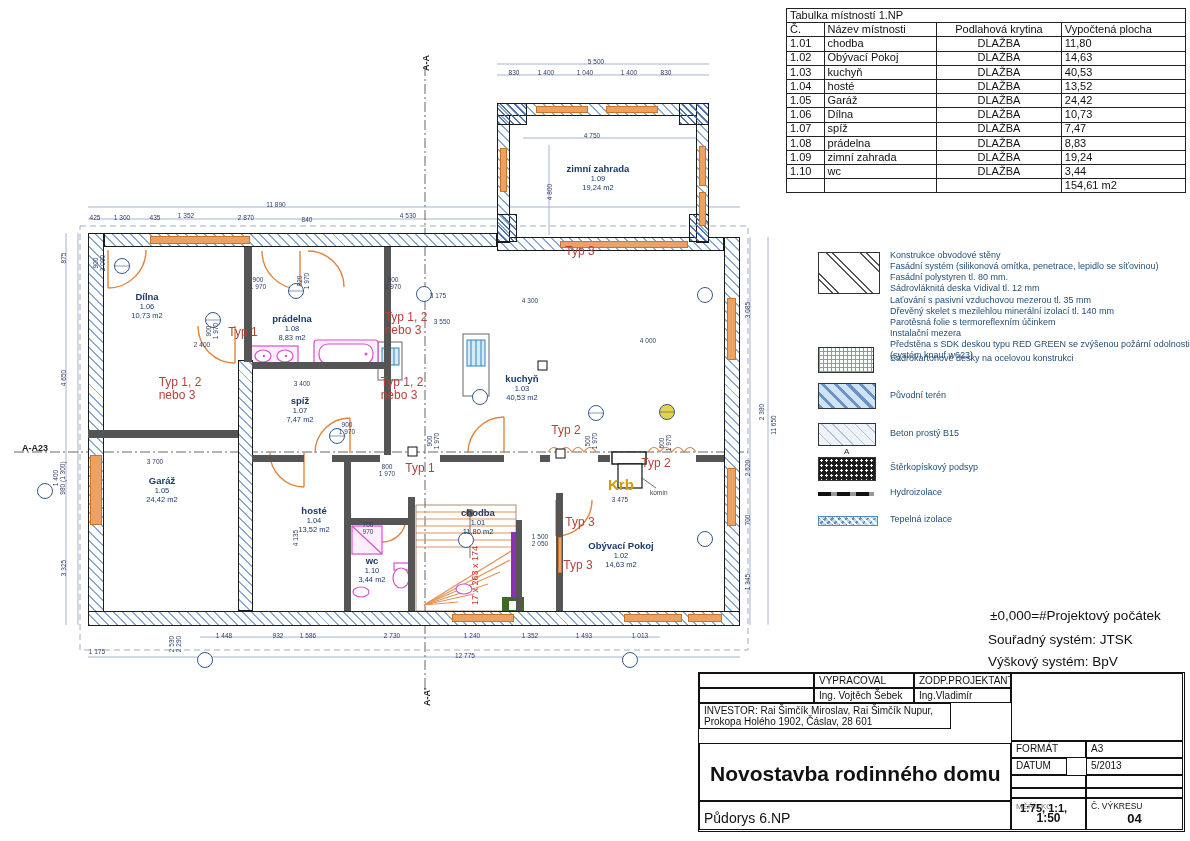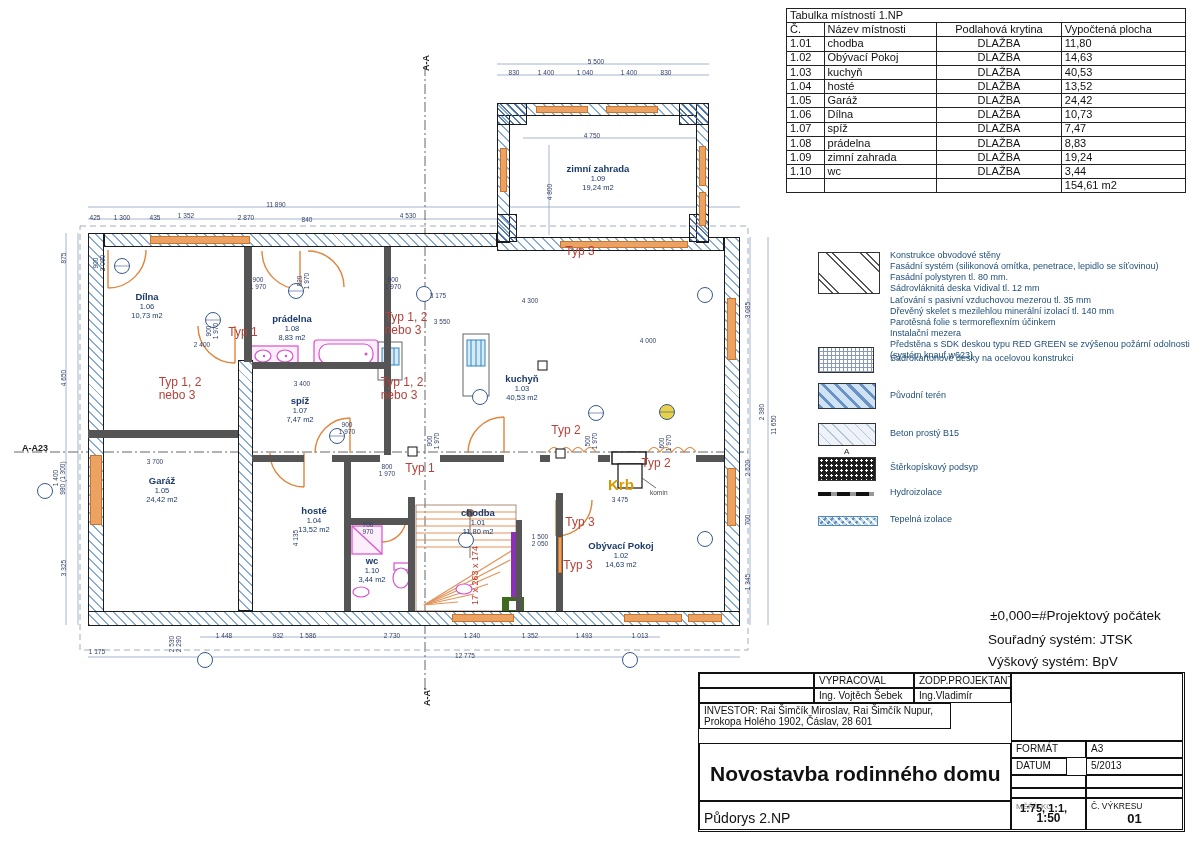"Půdorys 2.NP" div.cell { text: 2.NP -> 6.NP }
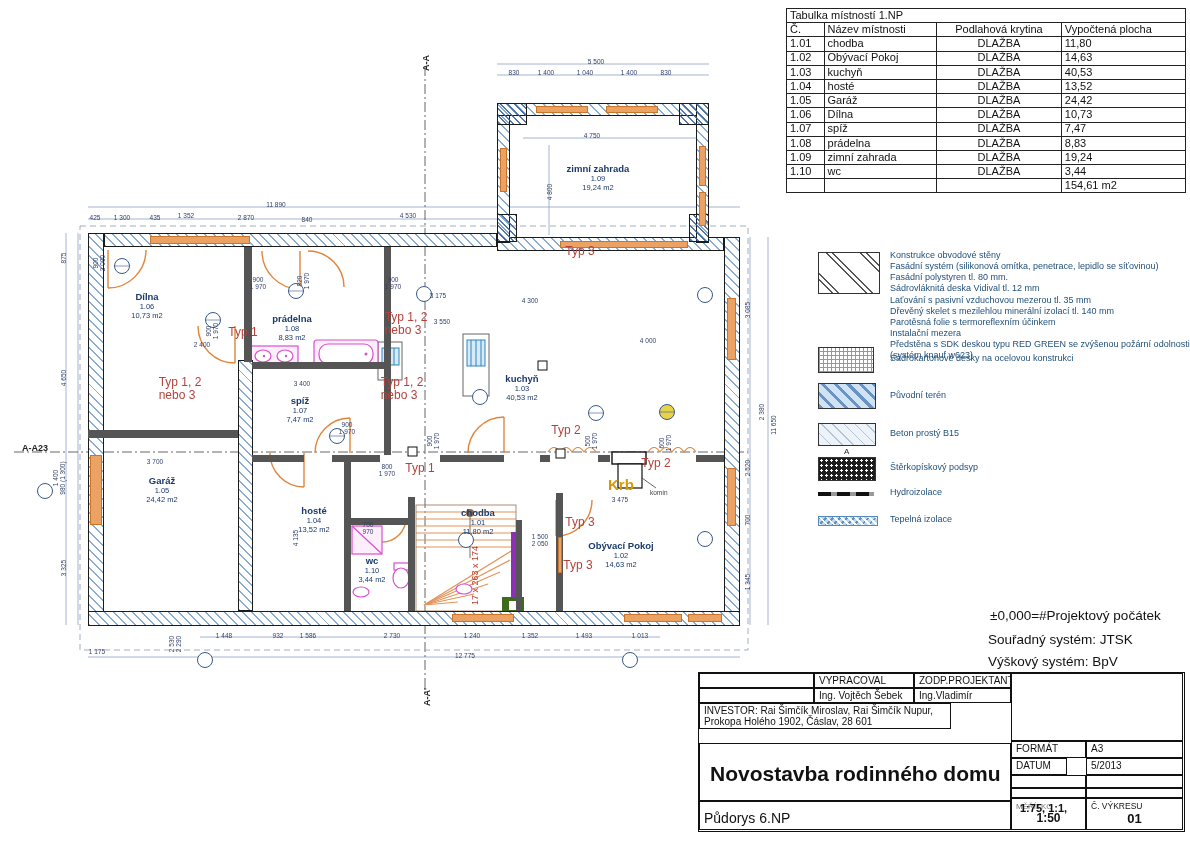"01" div.bold { text: 01 -> 04 }
